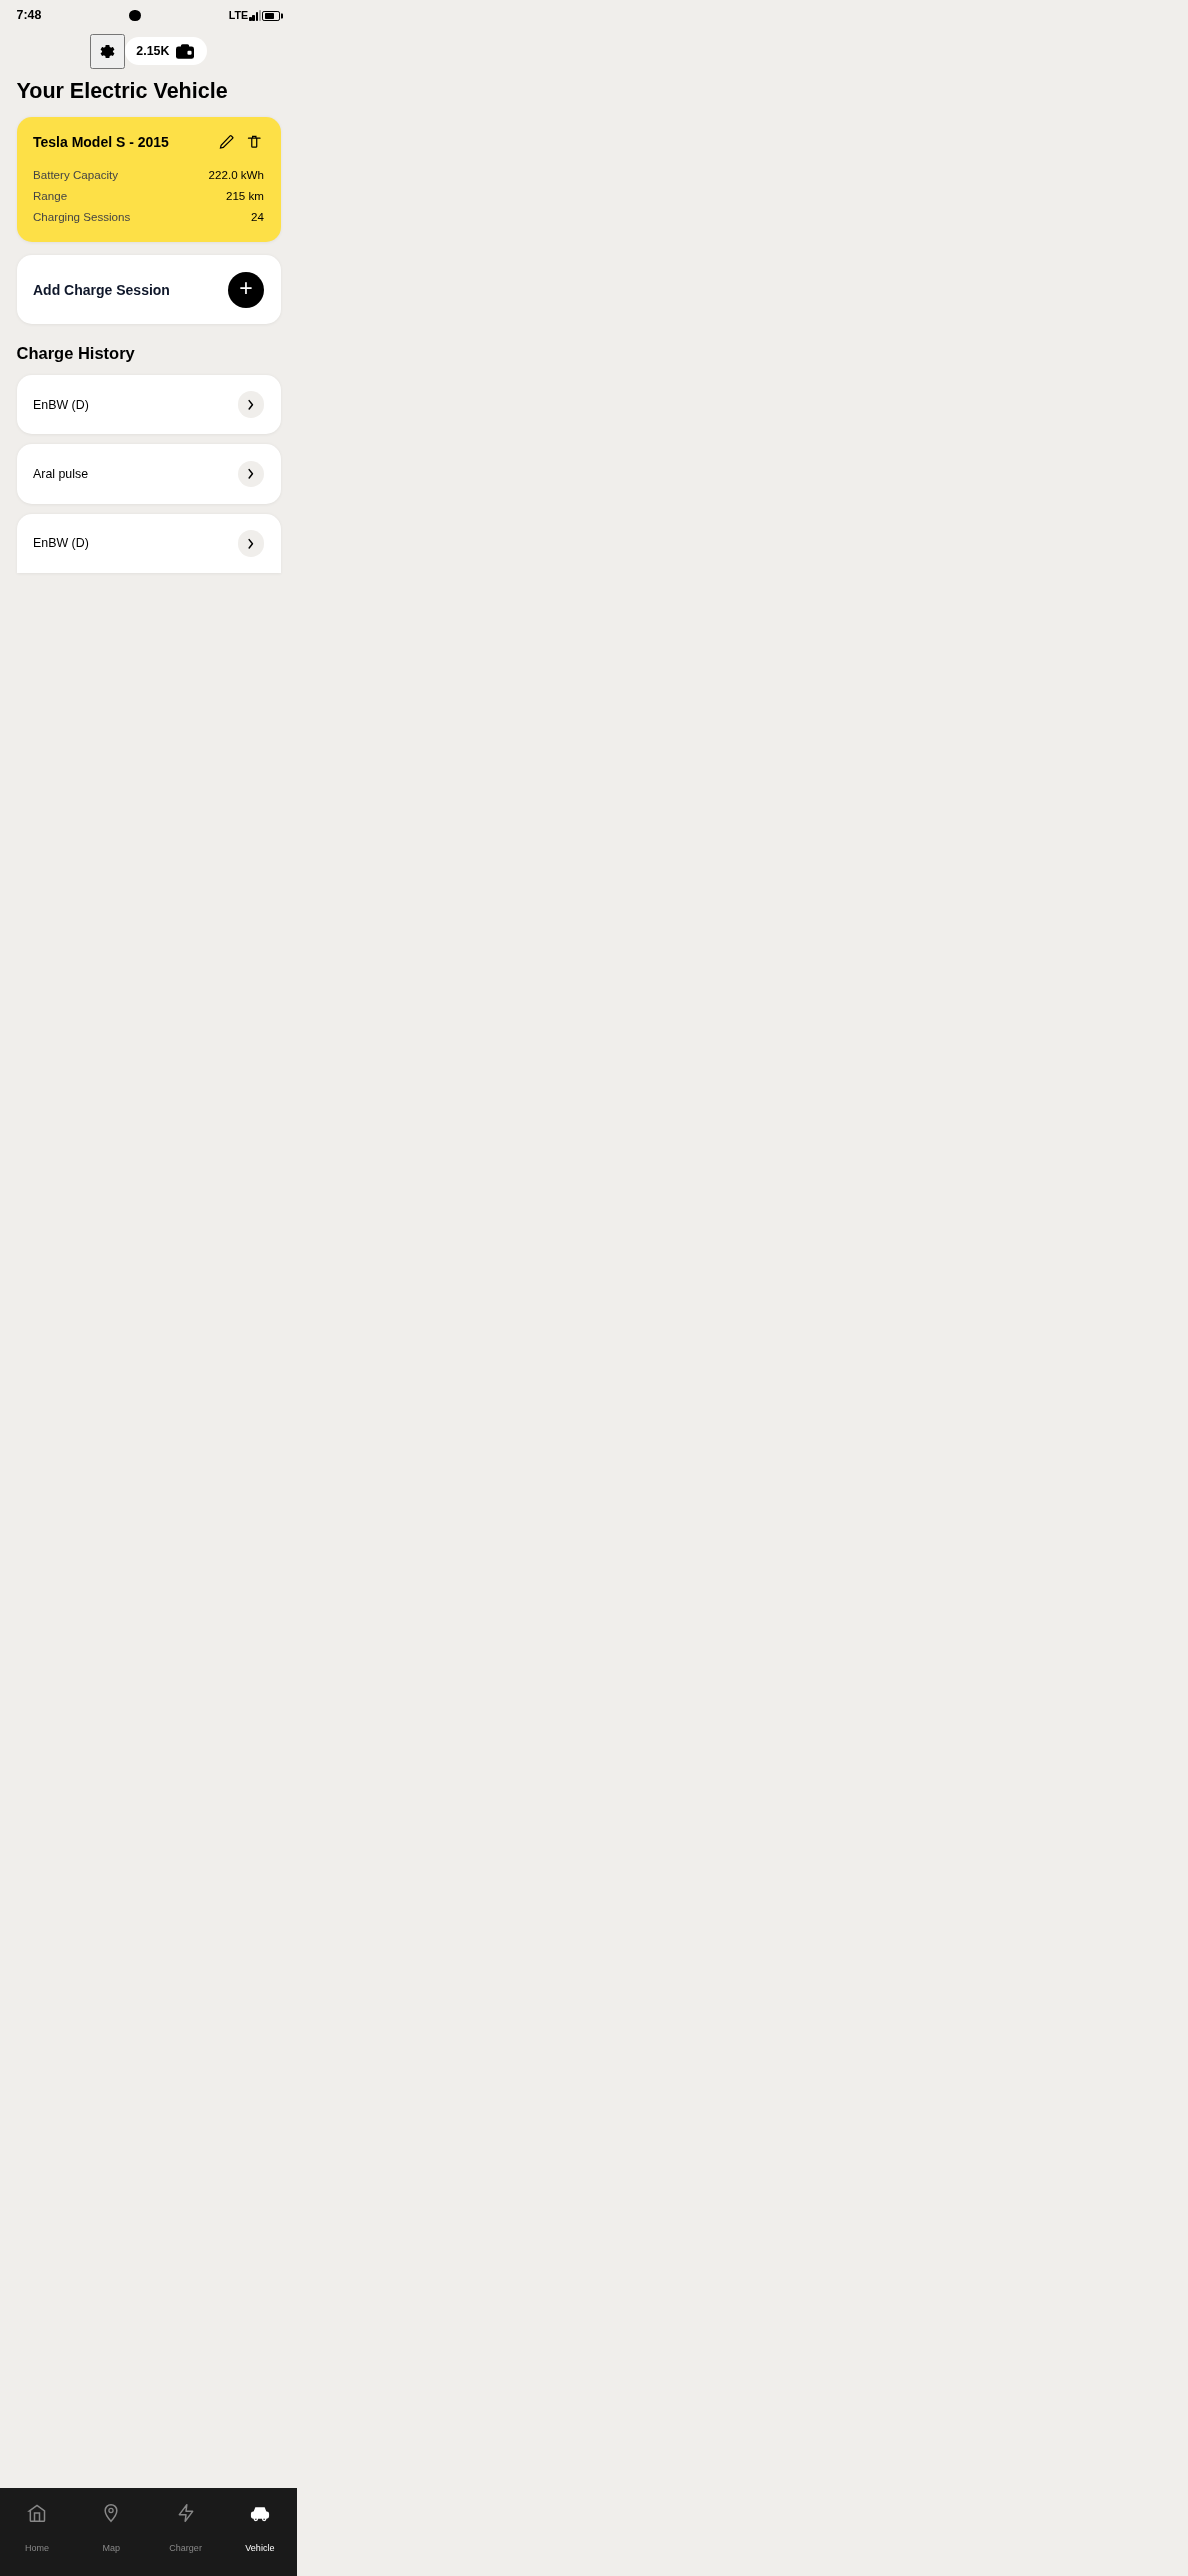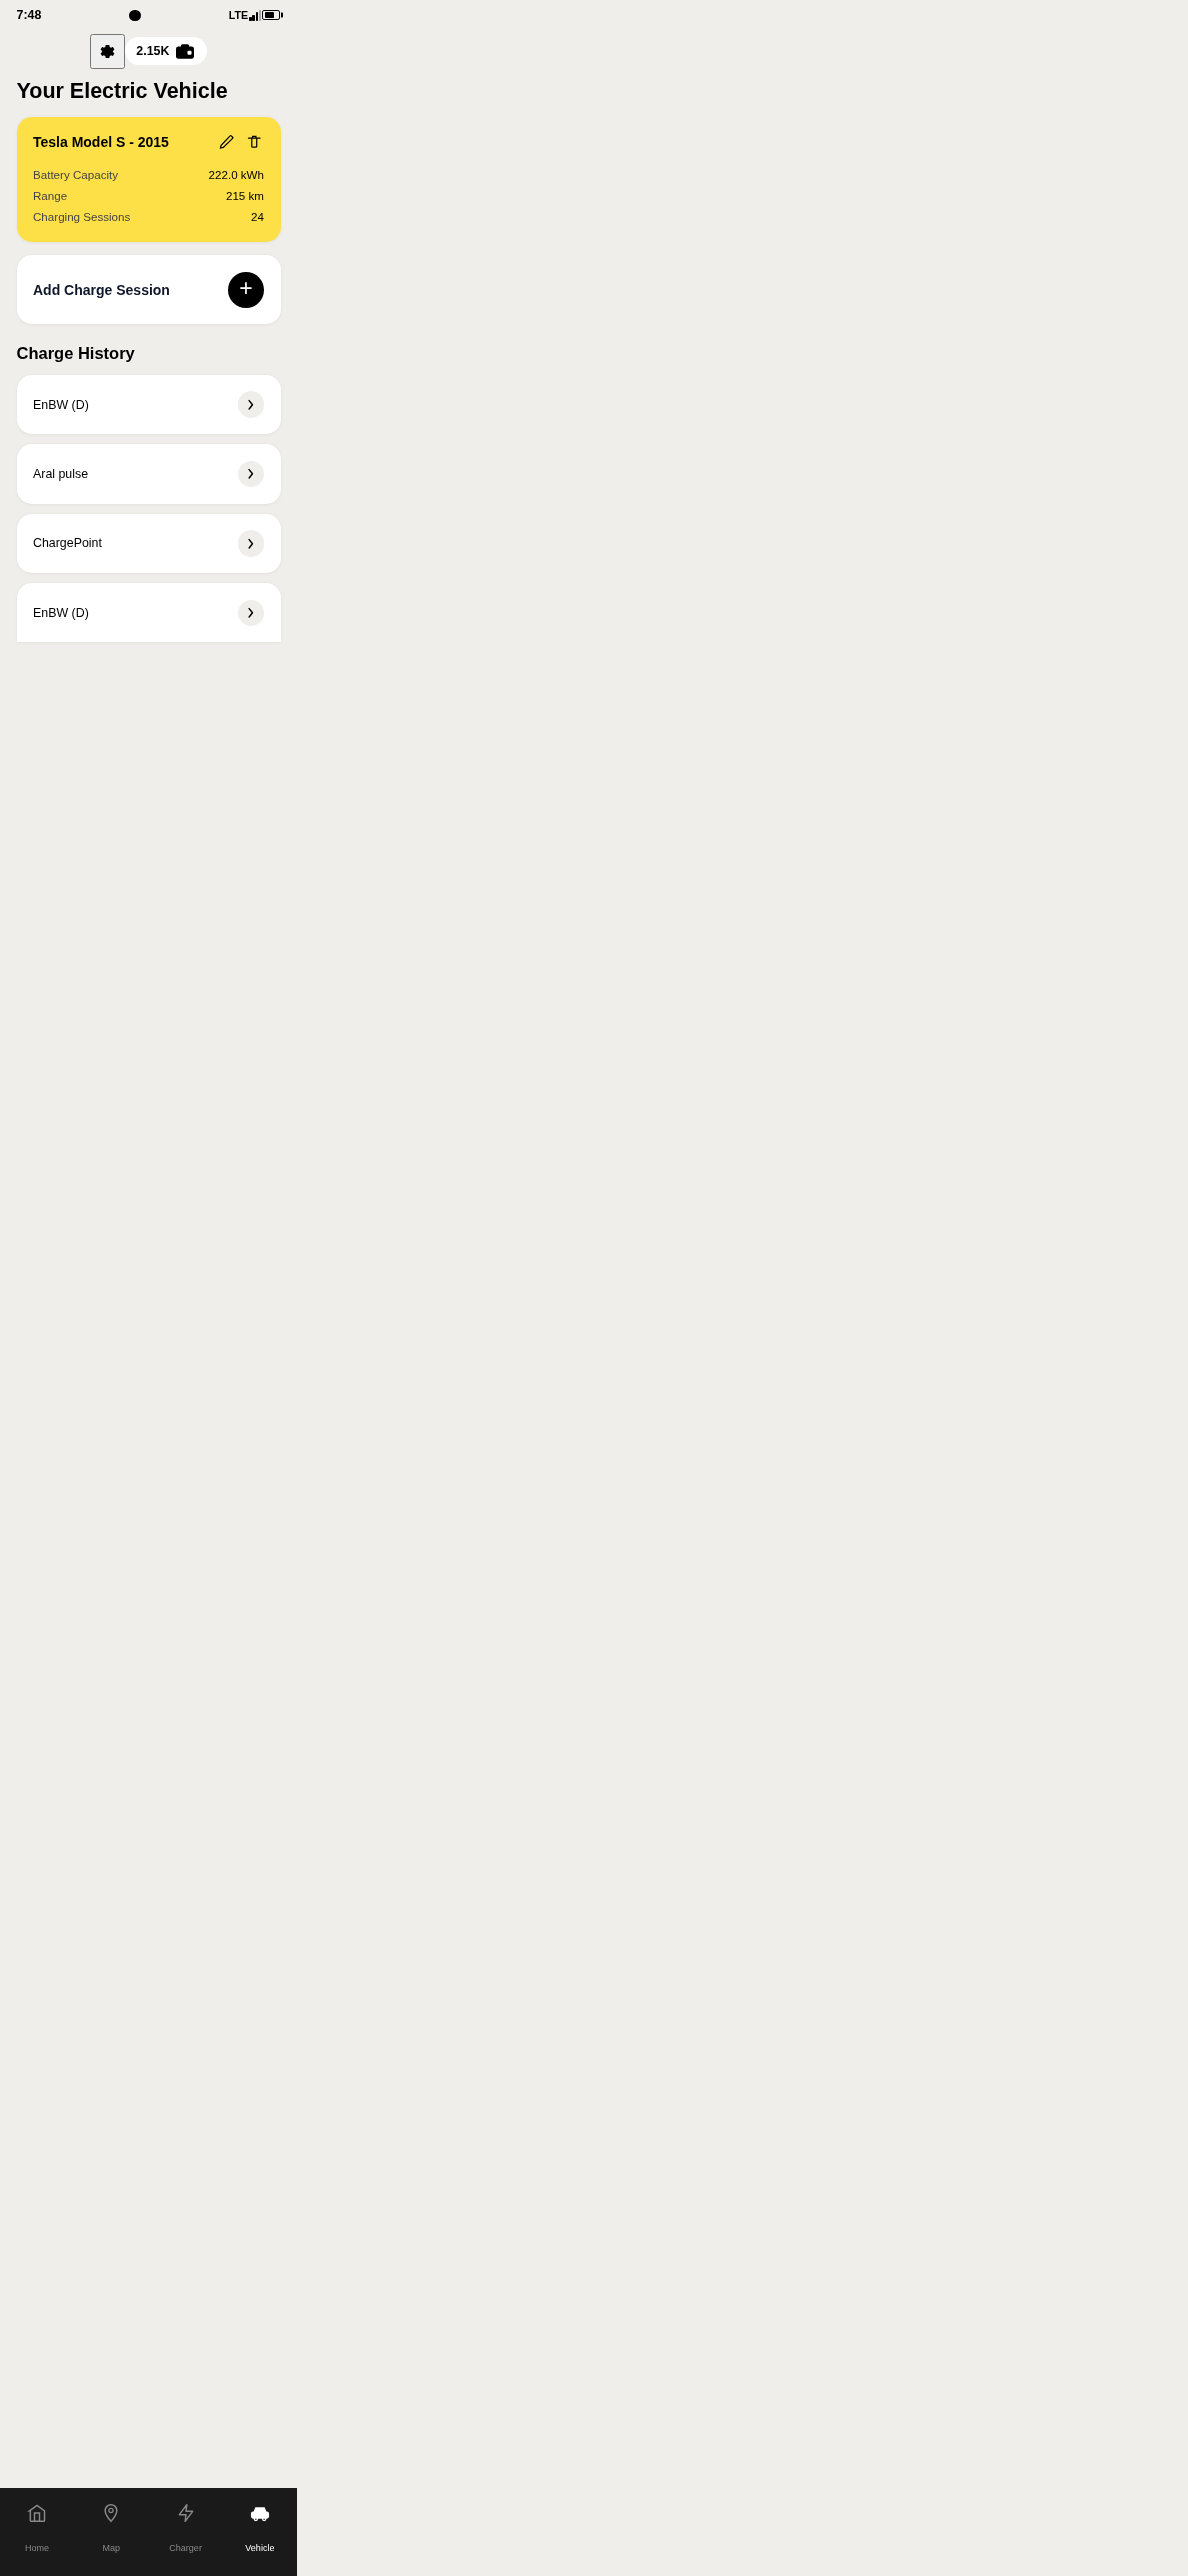"LTE" .status-icons { align-items: center -> flex-end }
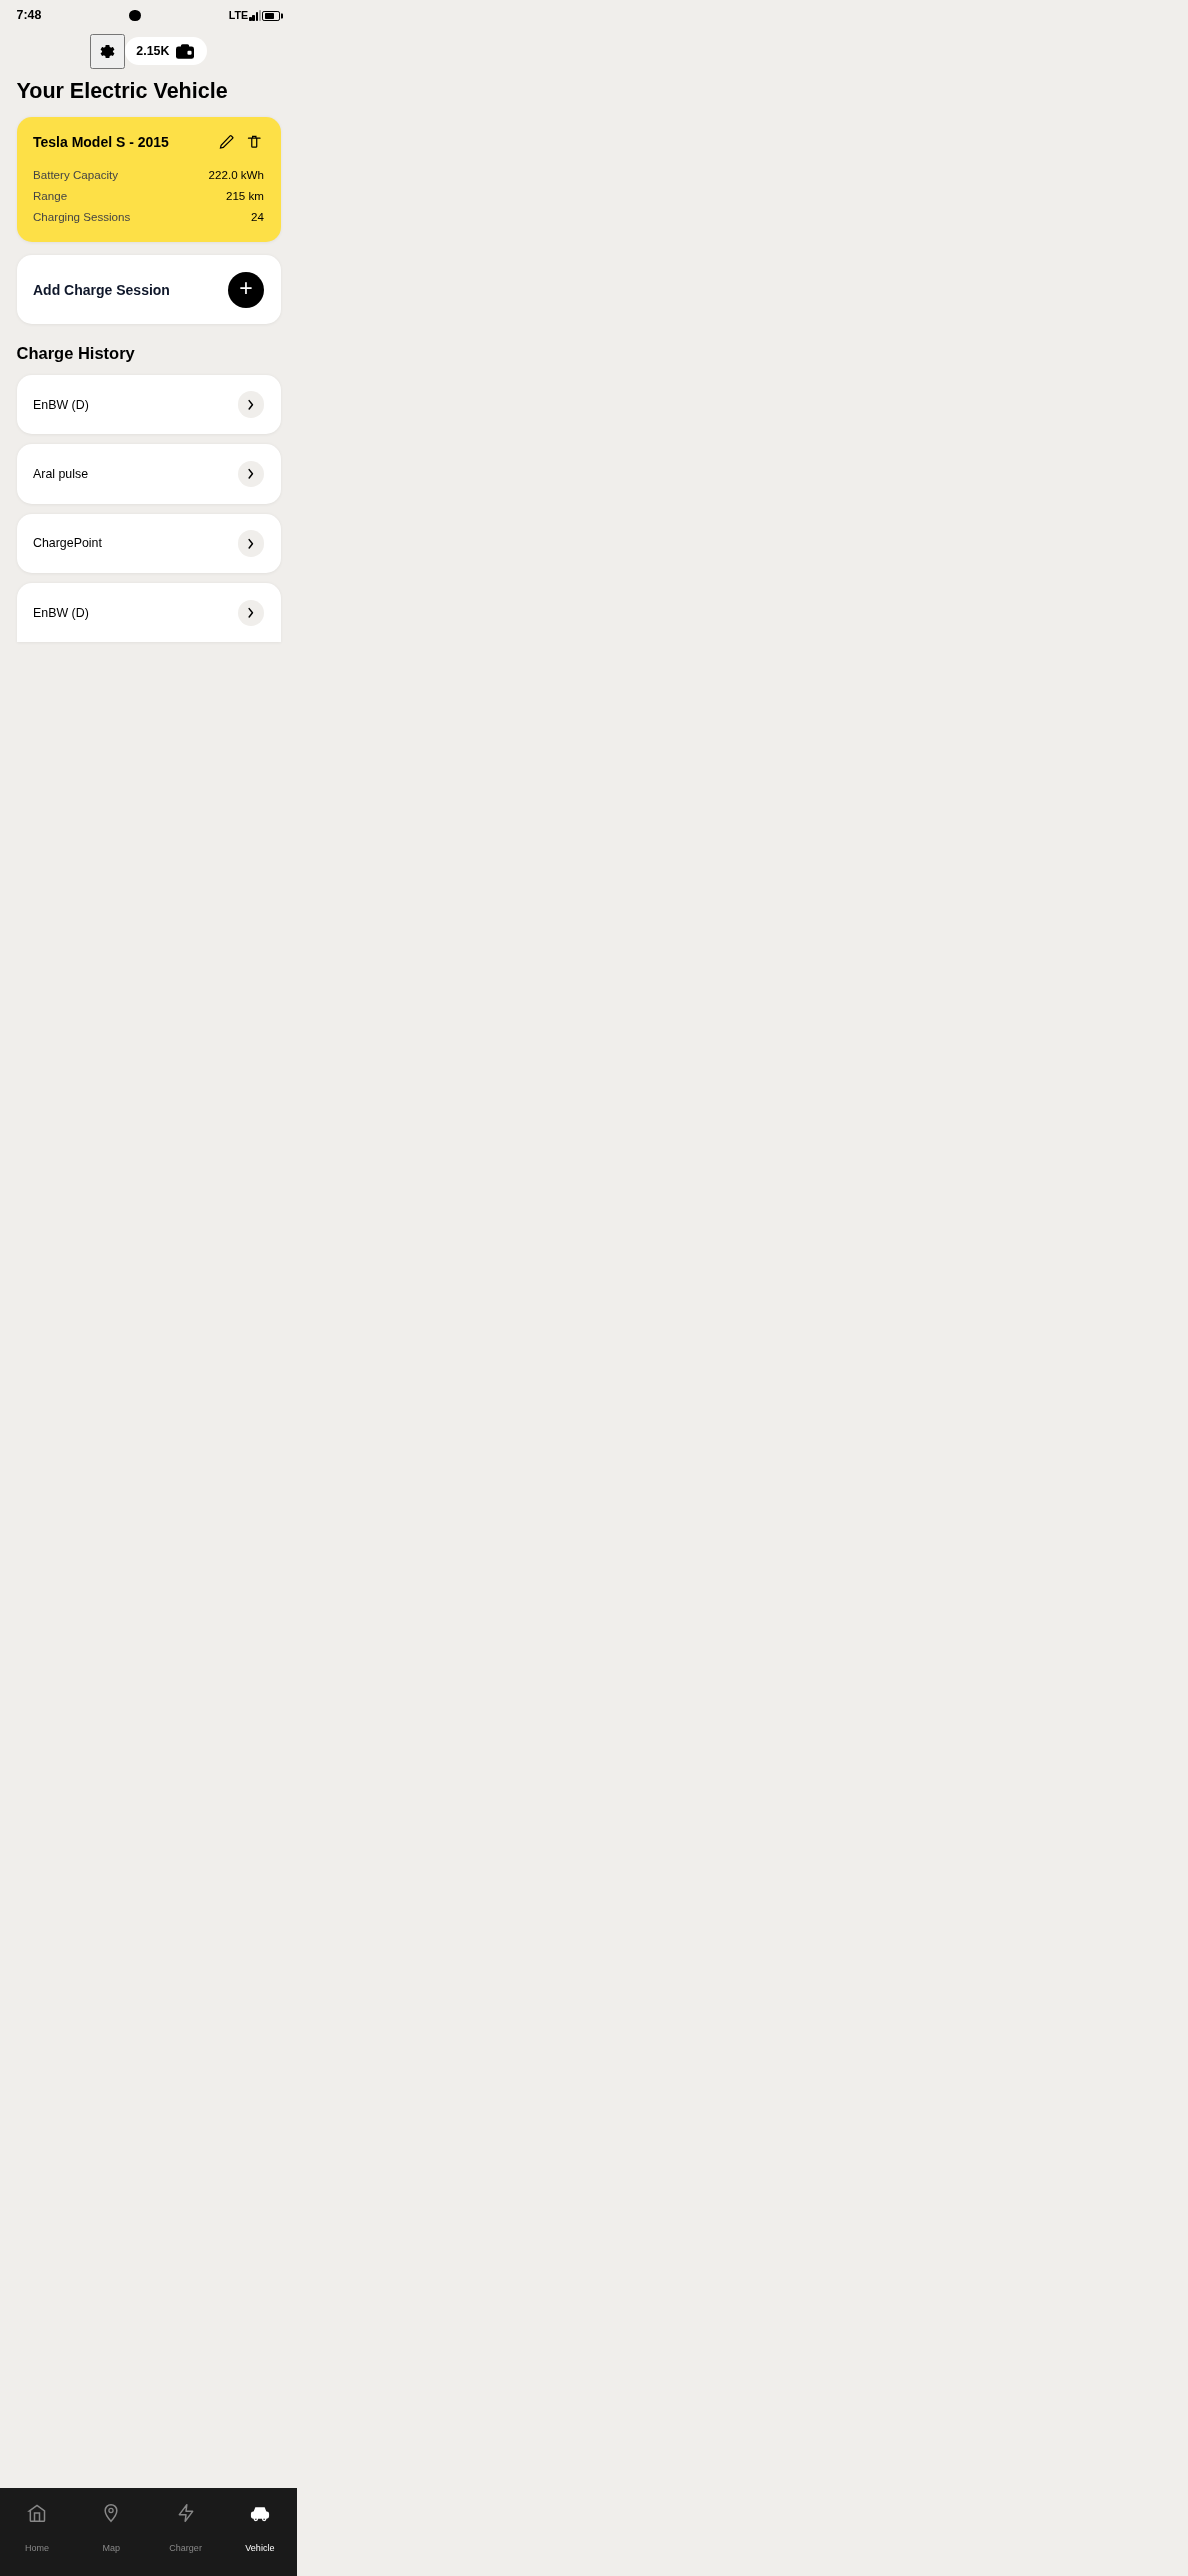"ChargePoint" div.history-item { html: <div> <span>ChargePoint</span> <div> <svg> <path></path> </svg> </div> </div> -> none }
